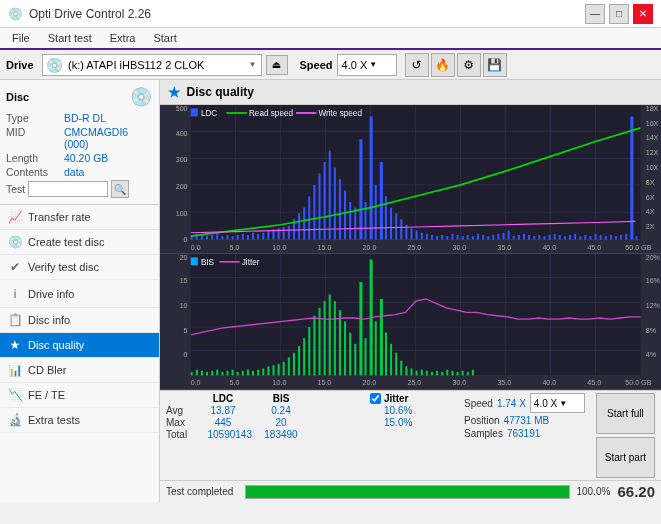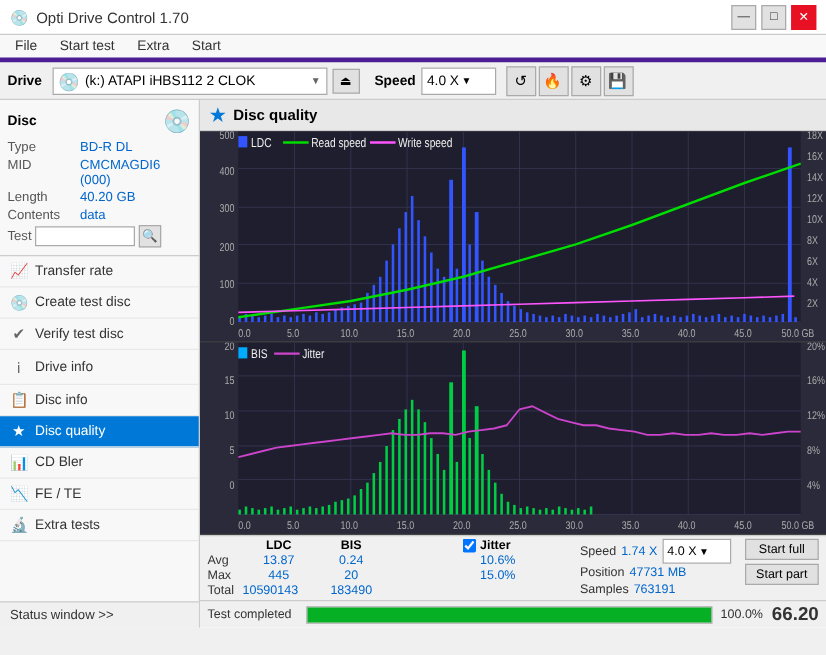"Opti Drive Control 1.70" span { text: 1.70 -> 2.26 }
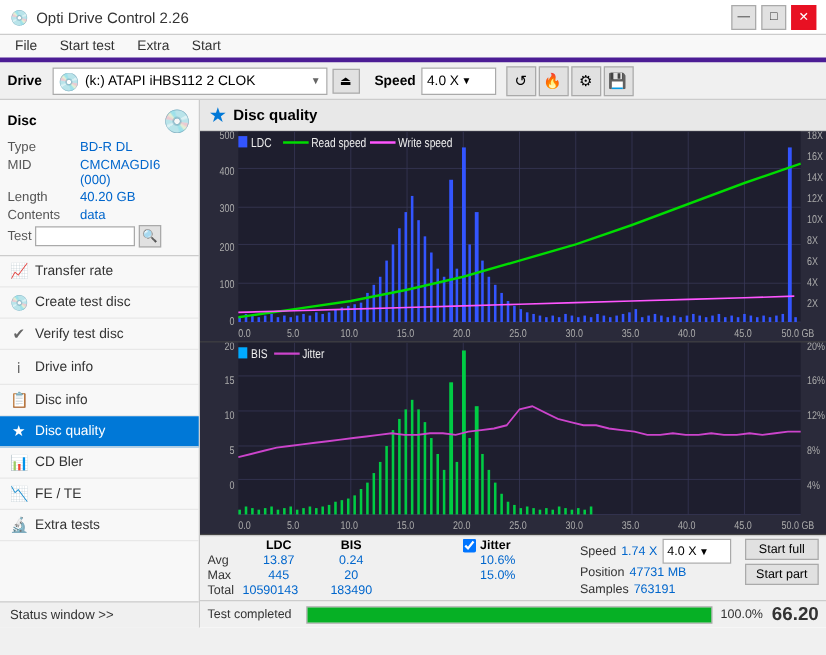"File" .menubar { border-bottom: 4px solid #4c1d95 -> 2px solid #4c1d95 }
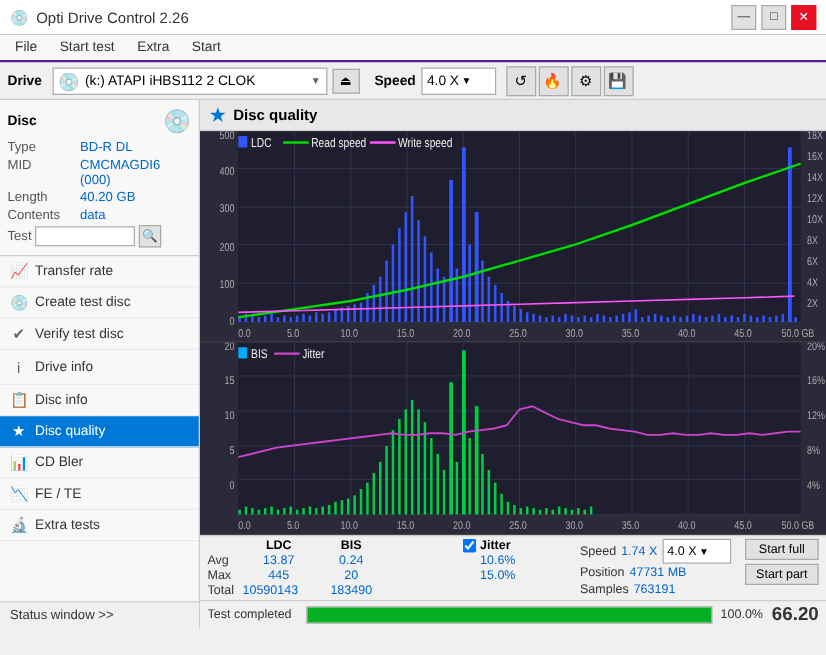"Start full" .start-btn { padding: 2px 8px -> 14px 8px }
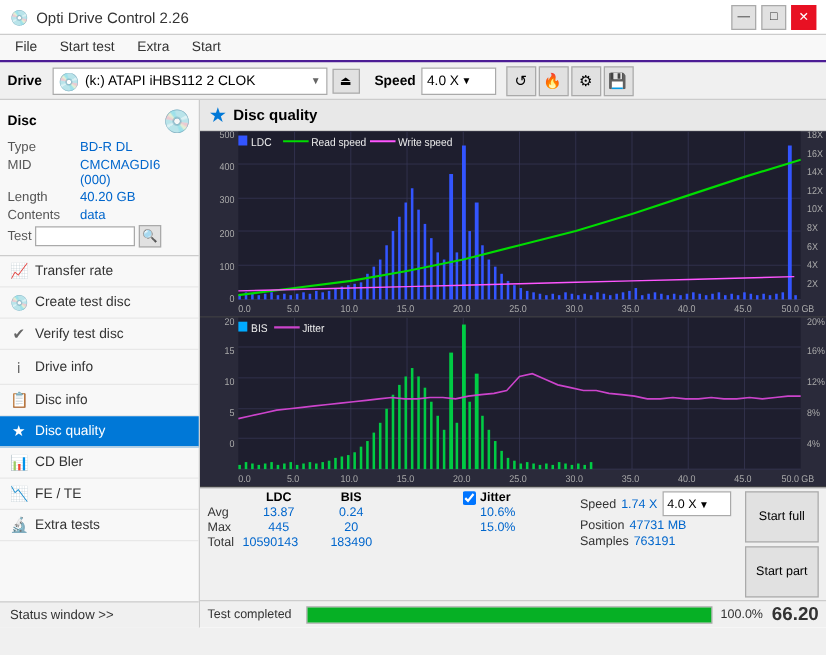"10590143" div { text-align: left -> right }
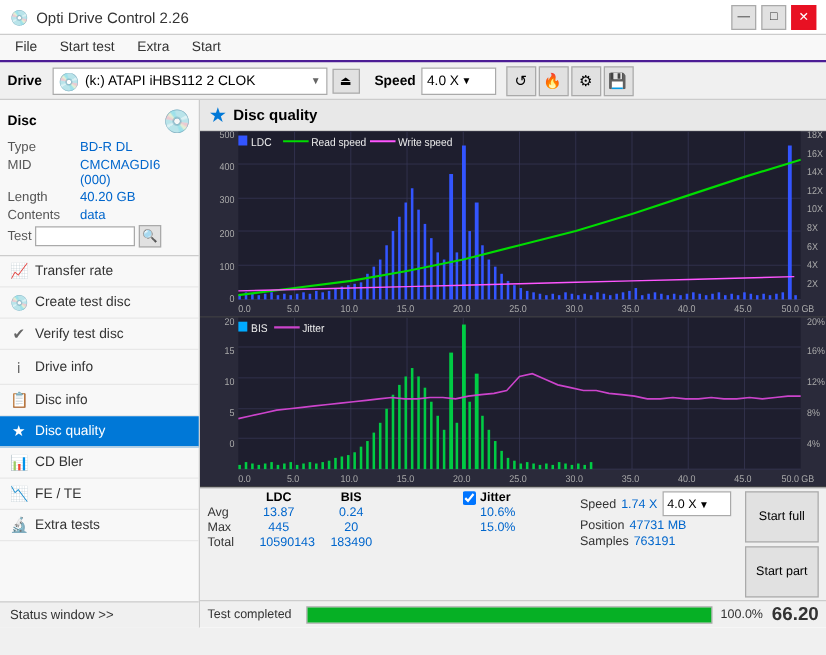"Status window >>" div.status-window { html: <div> <span>Status window &gt;&gt;</span> </div> -> none }
